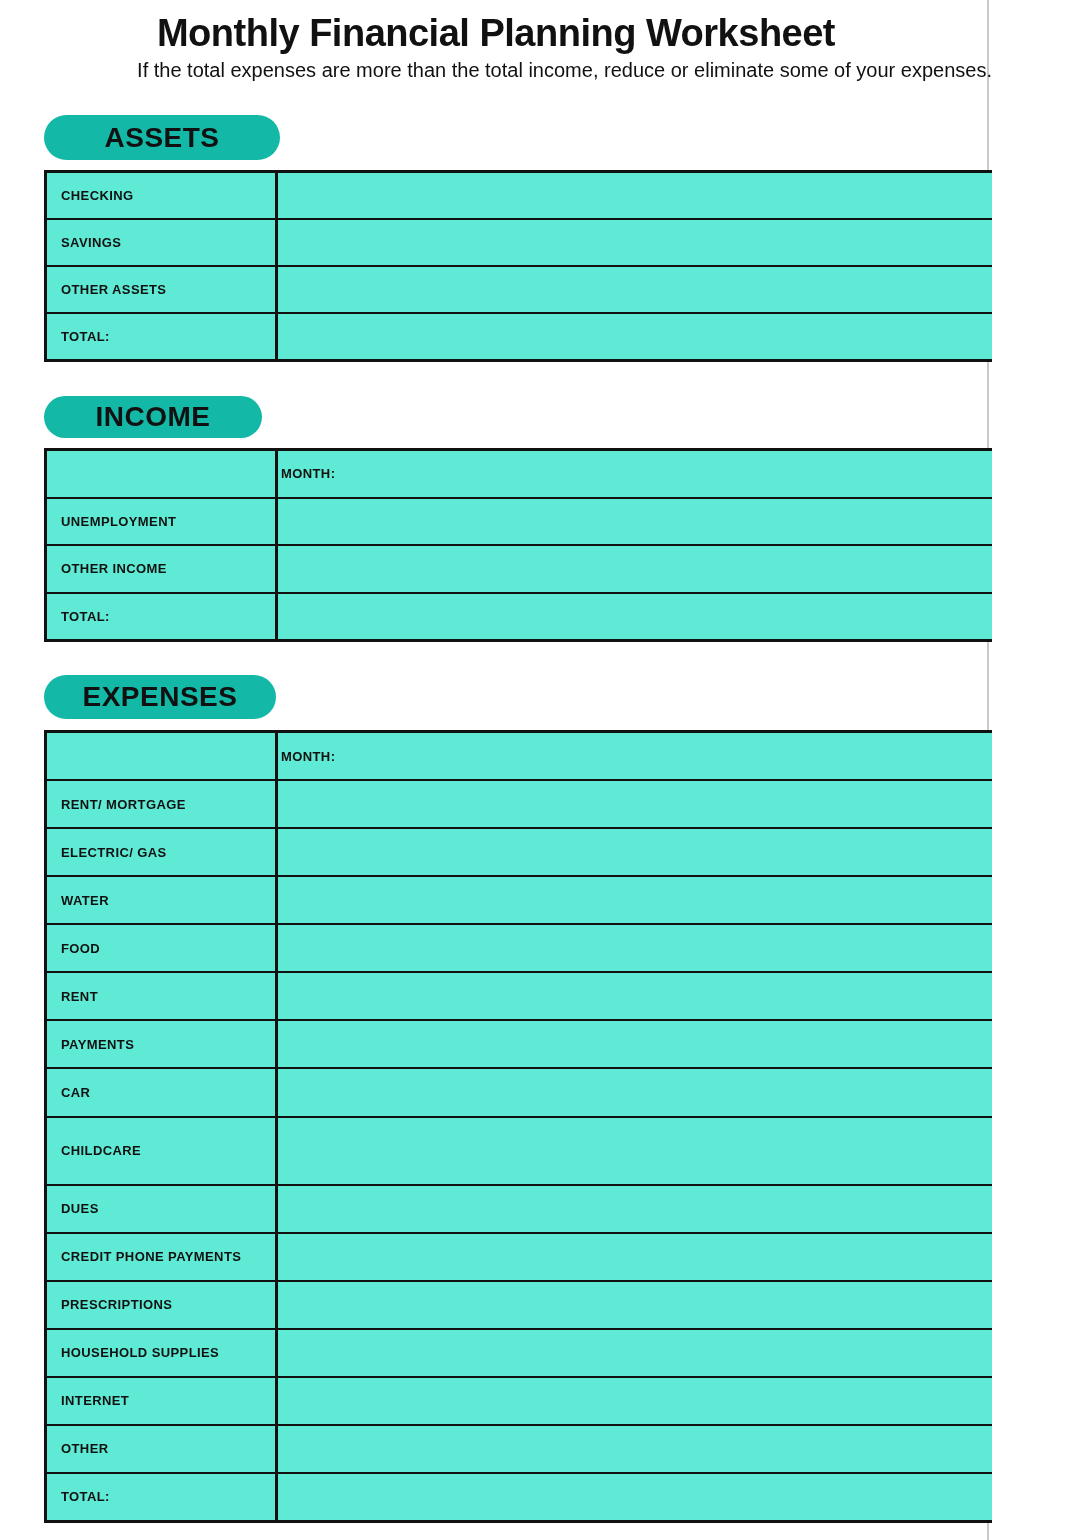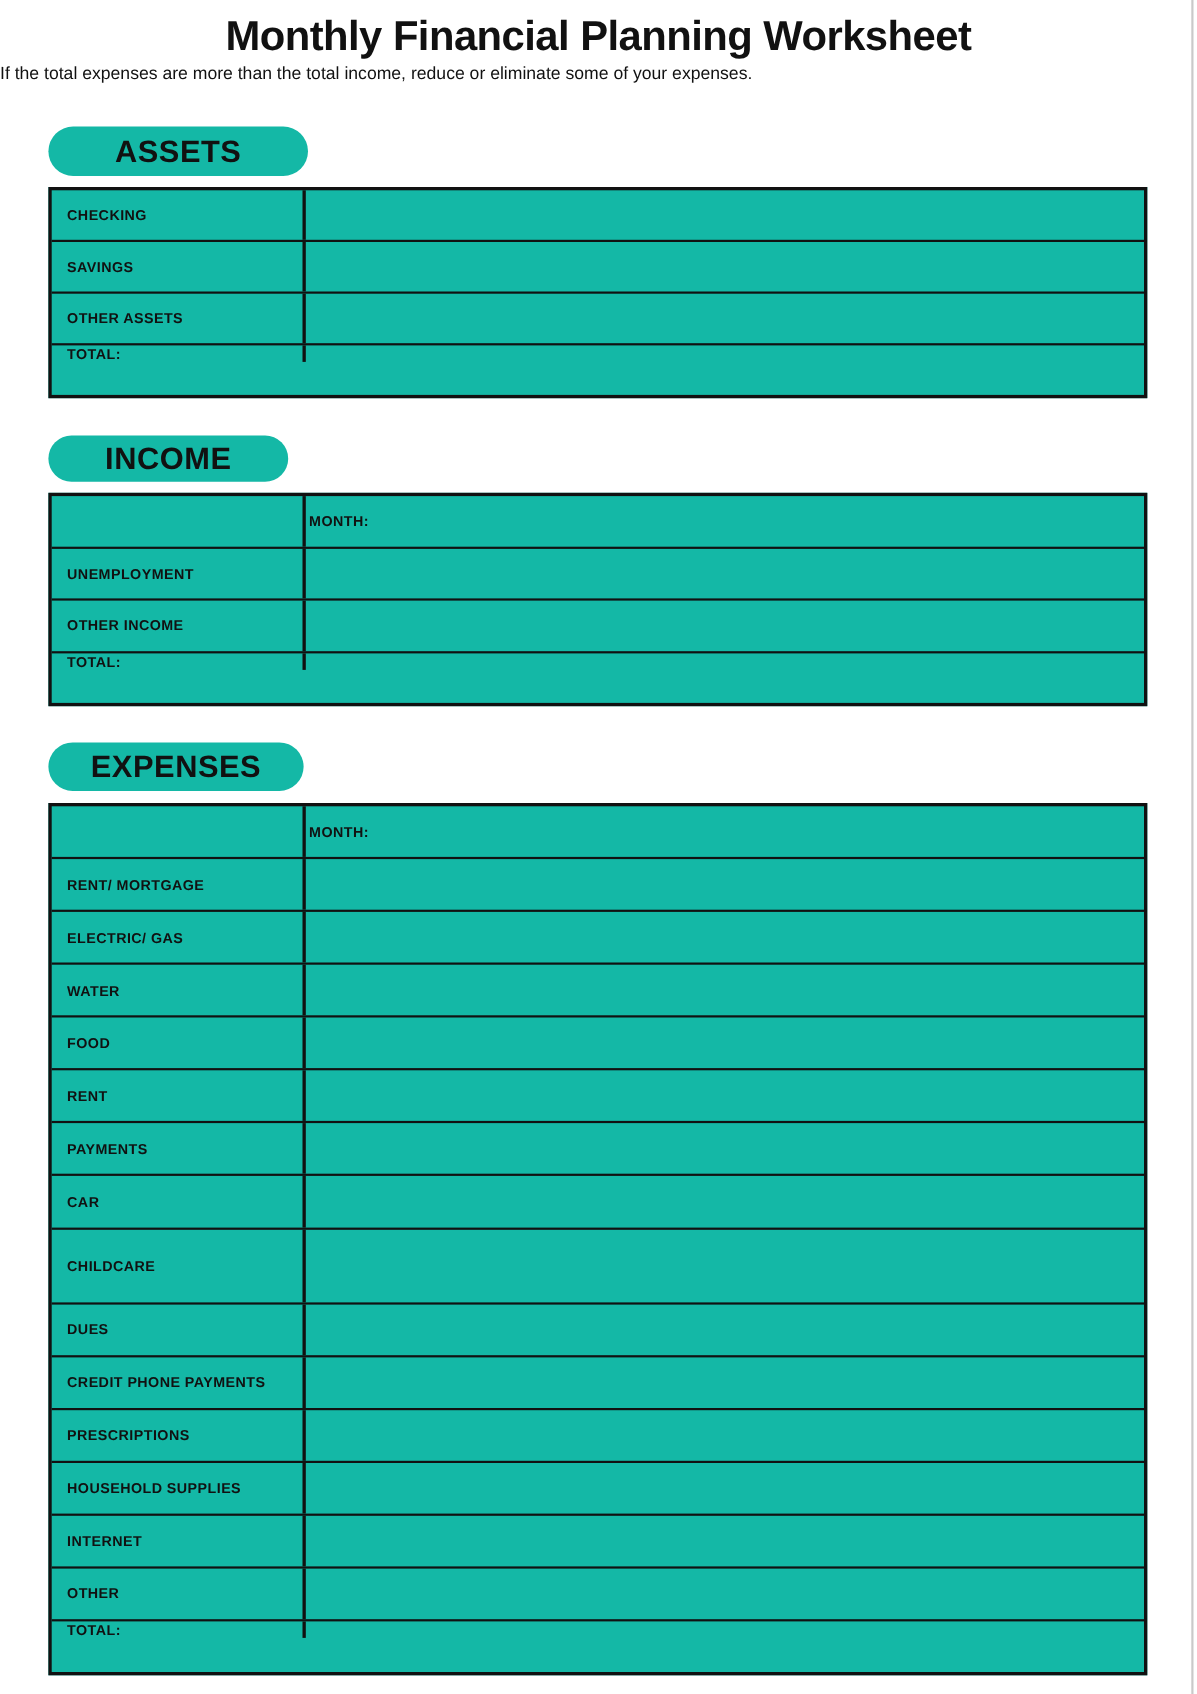"Monthly Financial Planning Worksheet" .page { width: 1088px -> 992px }
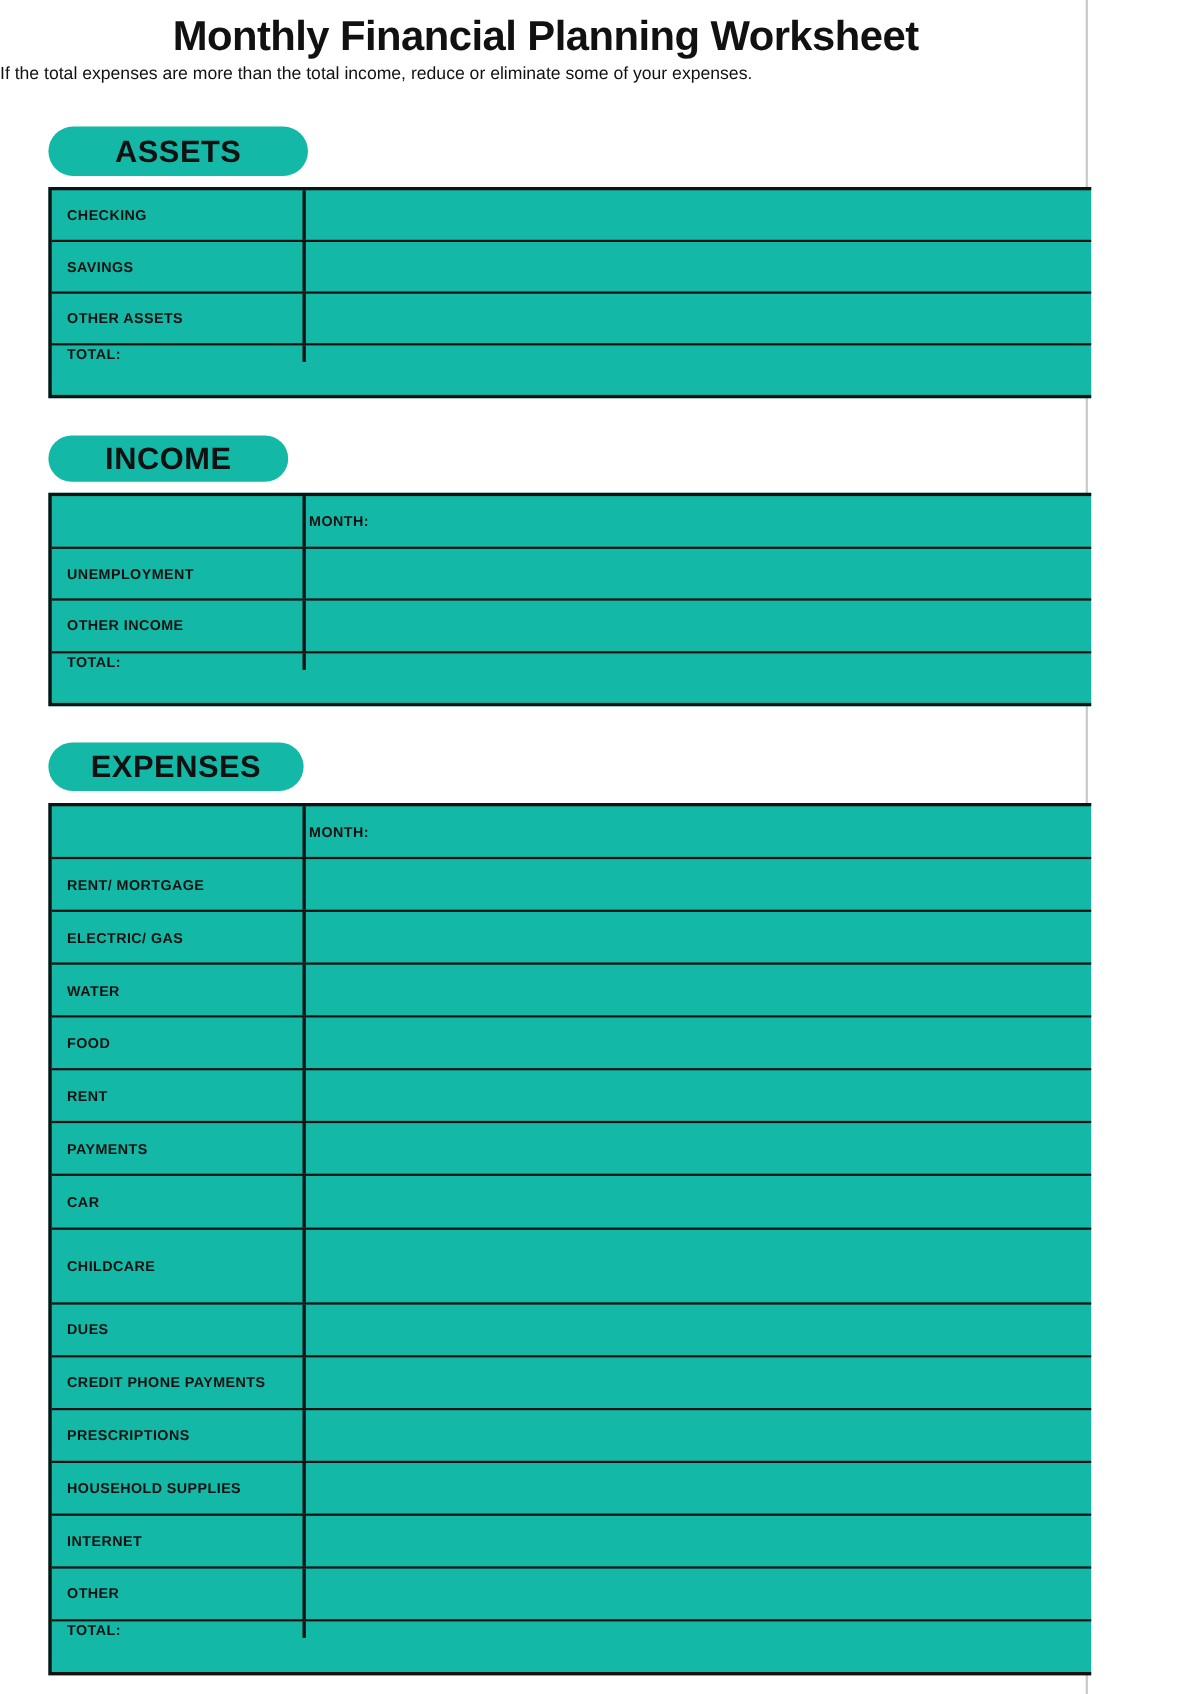"If the total expenses are" .subtitle { font-size: 16px -> 20px; text-align: left -> right }
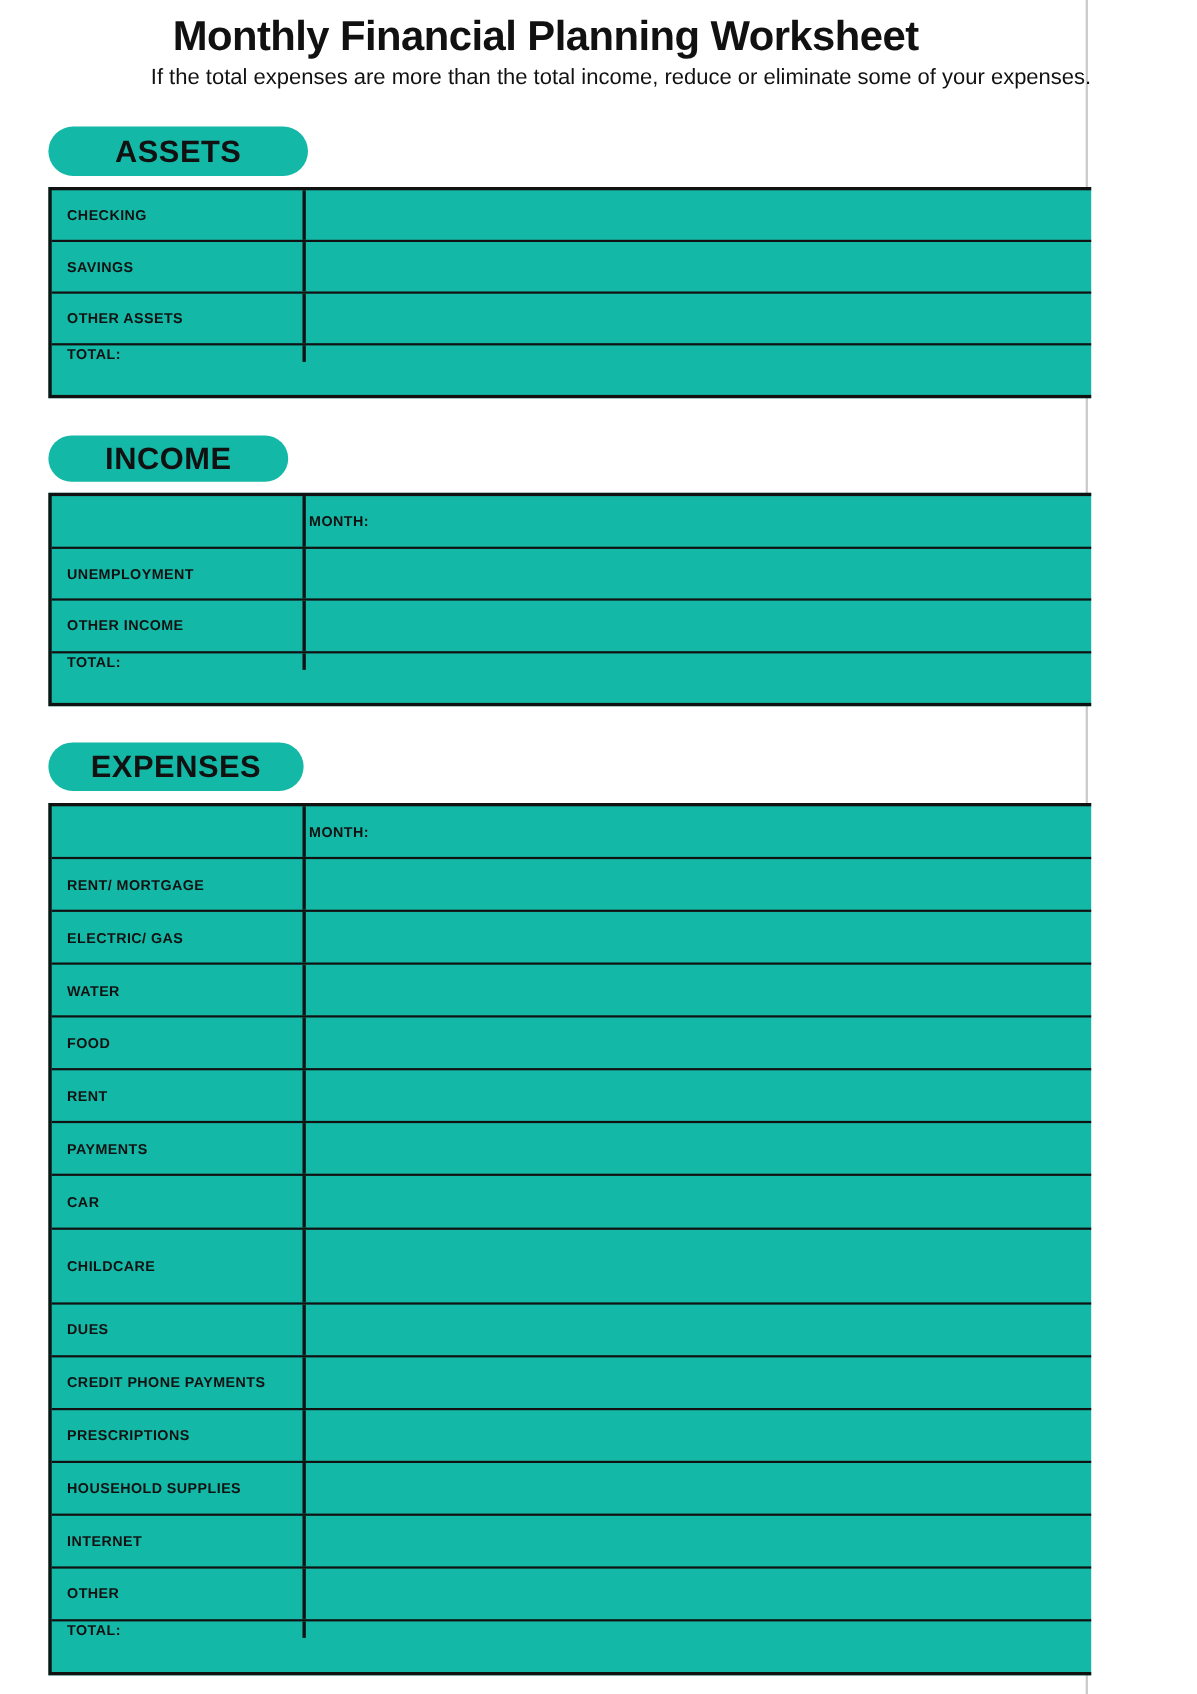"CHECKING" .tbl { background: #14b8a6 -> #5eead4 }
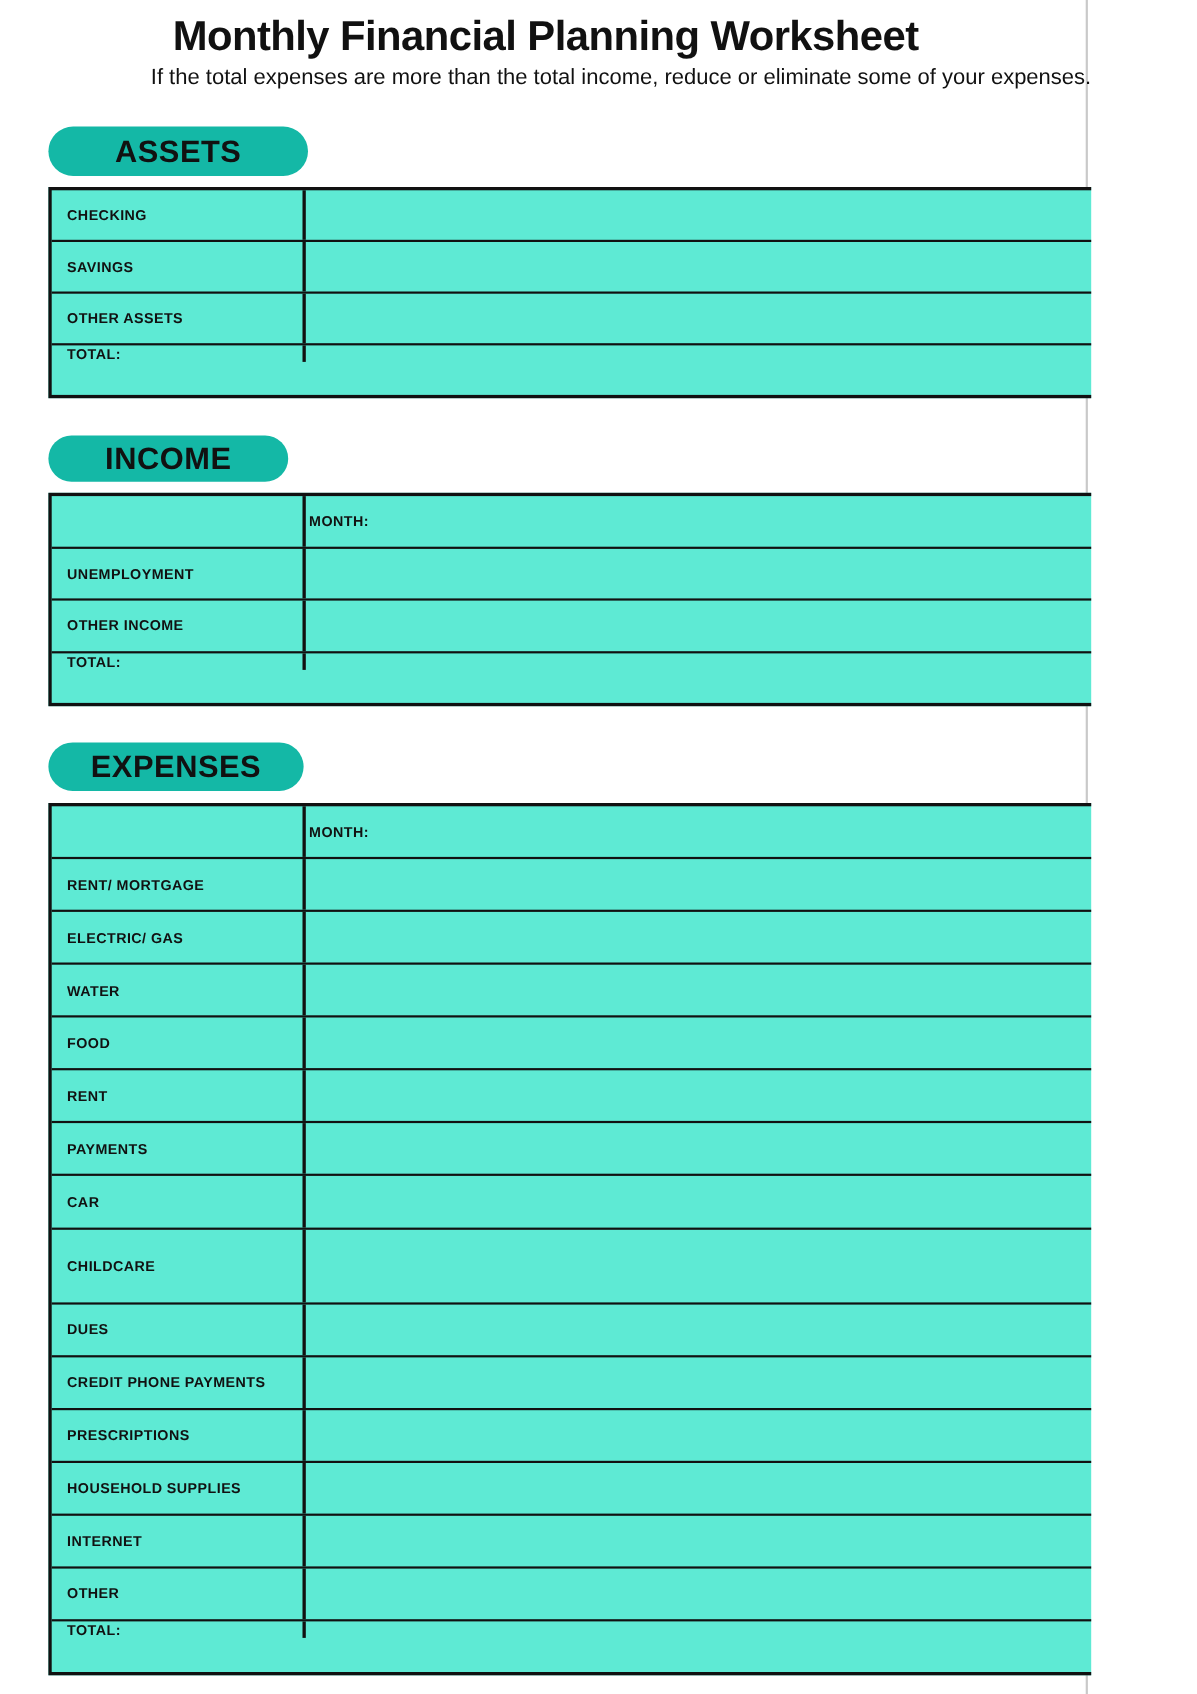"TOTAL:" .row:last-child { flex-direction: column -> none }
